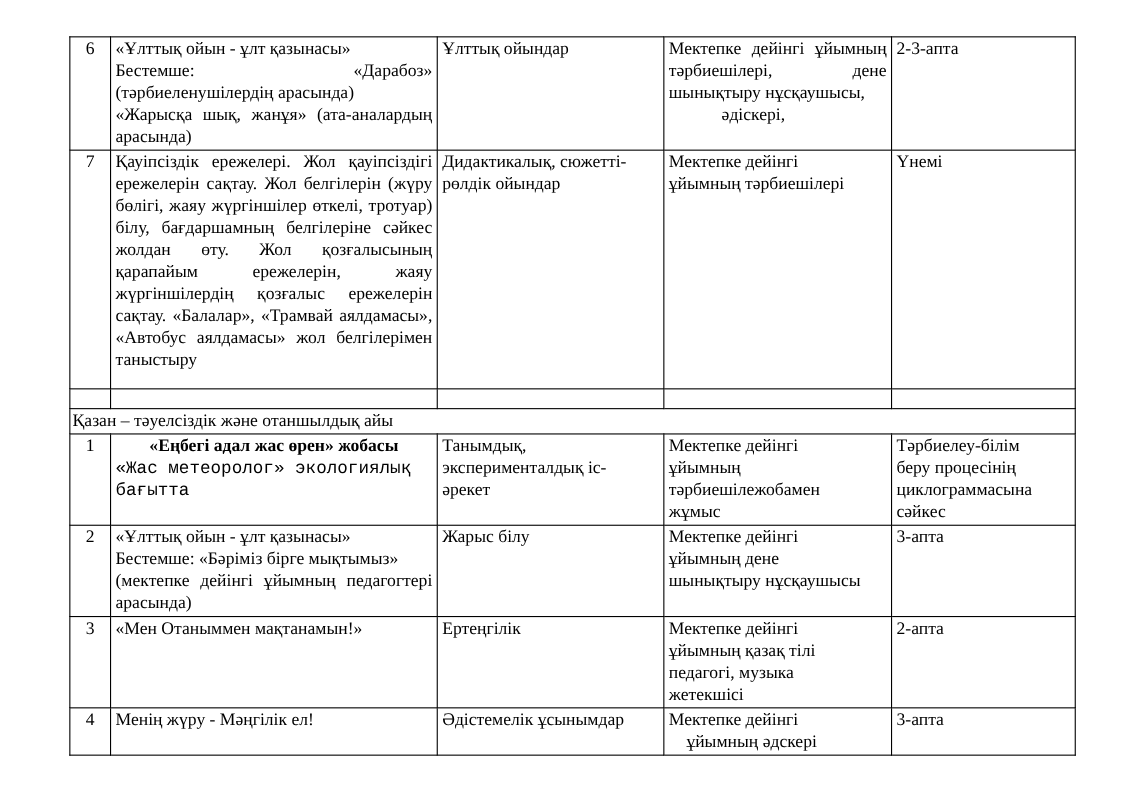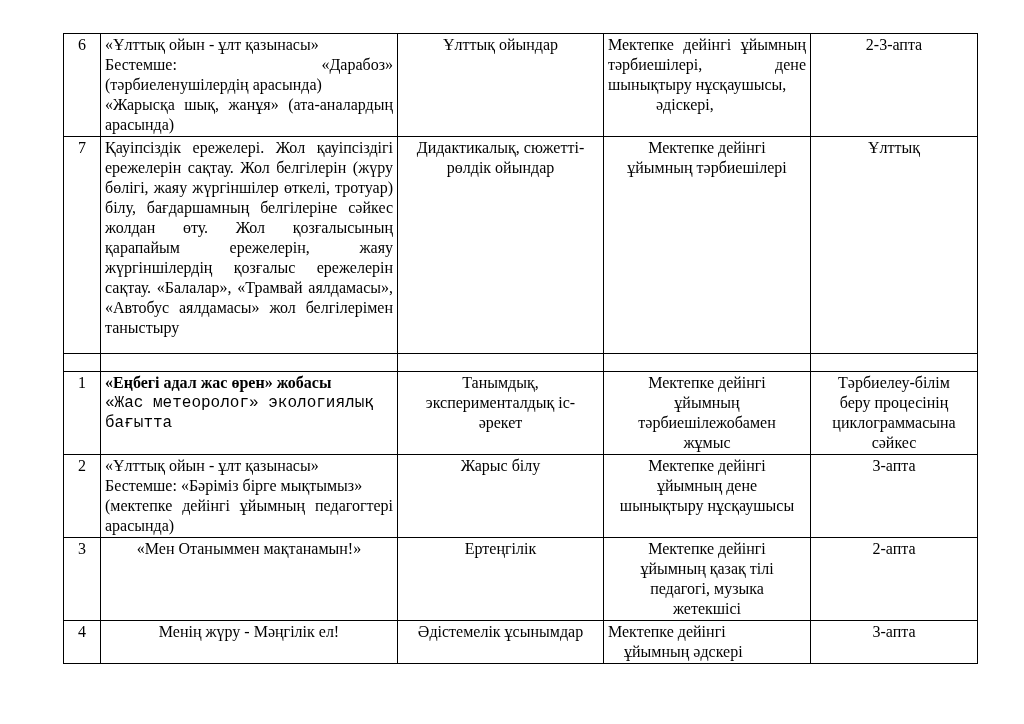"Ұлттық ойындар" .c { text-align: center -> left }
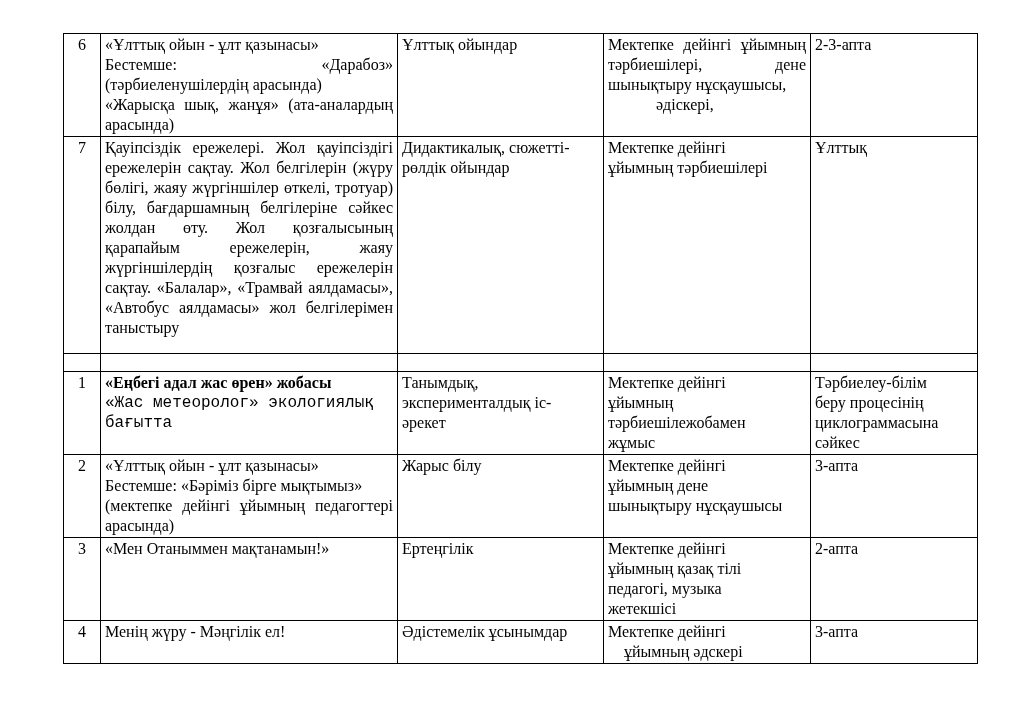"Ұлттық" td.c { text: Ұлттық -> Үнемі }
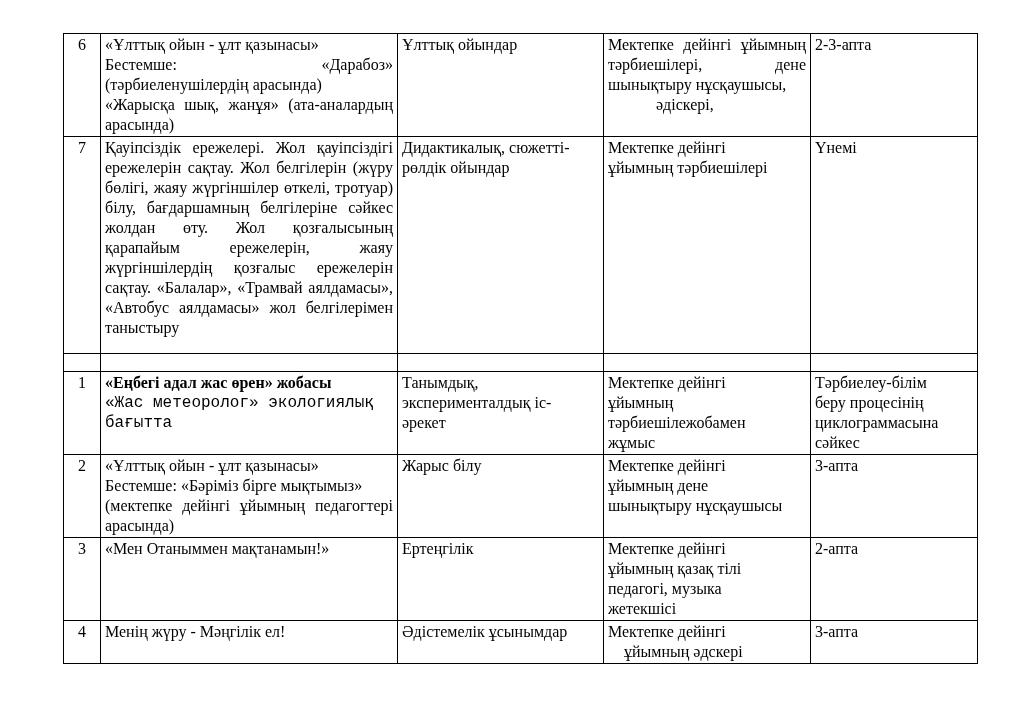"Қазан – тәуелсіздік және отаншылдық" tr.sec-row { html: none -> <tr> <td>Қазан – тәуелсіздік және отаншылдық айы</td> </tr> }
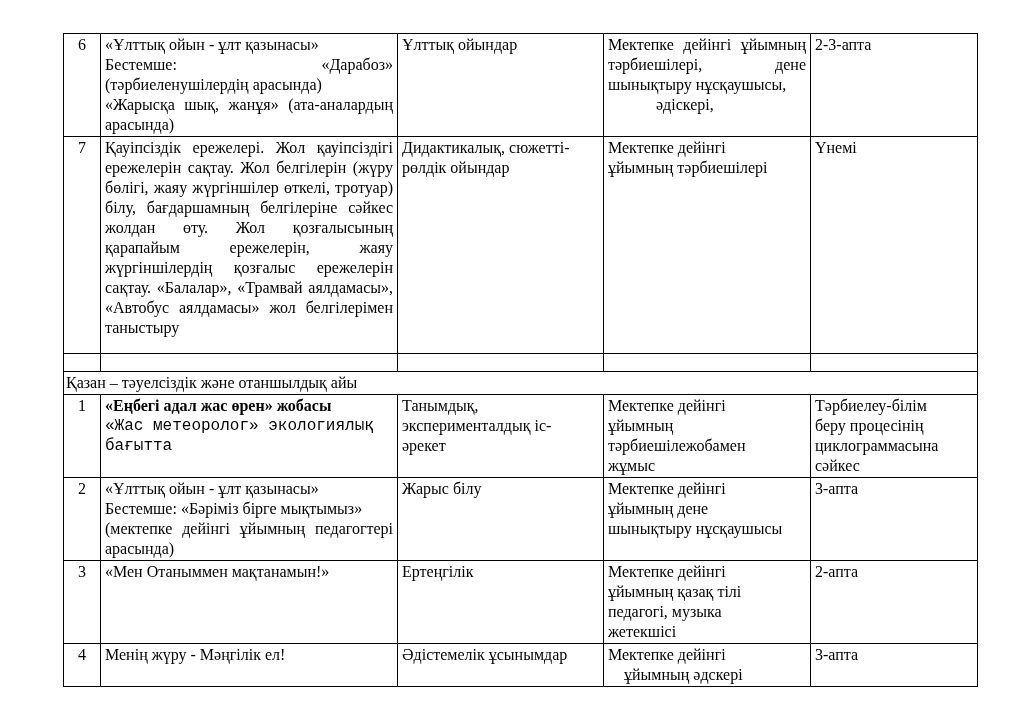"«Еңбегі адал жас өрен» жобасы" .act-title { text-align: none -> center }
